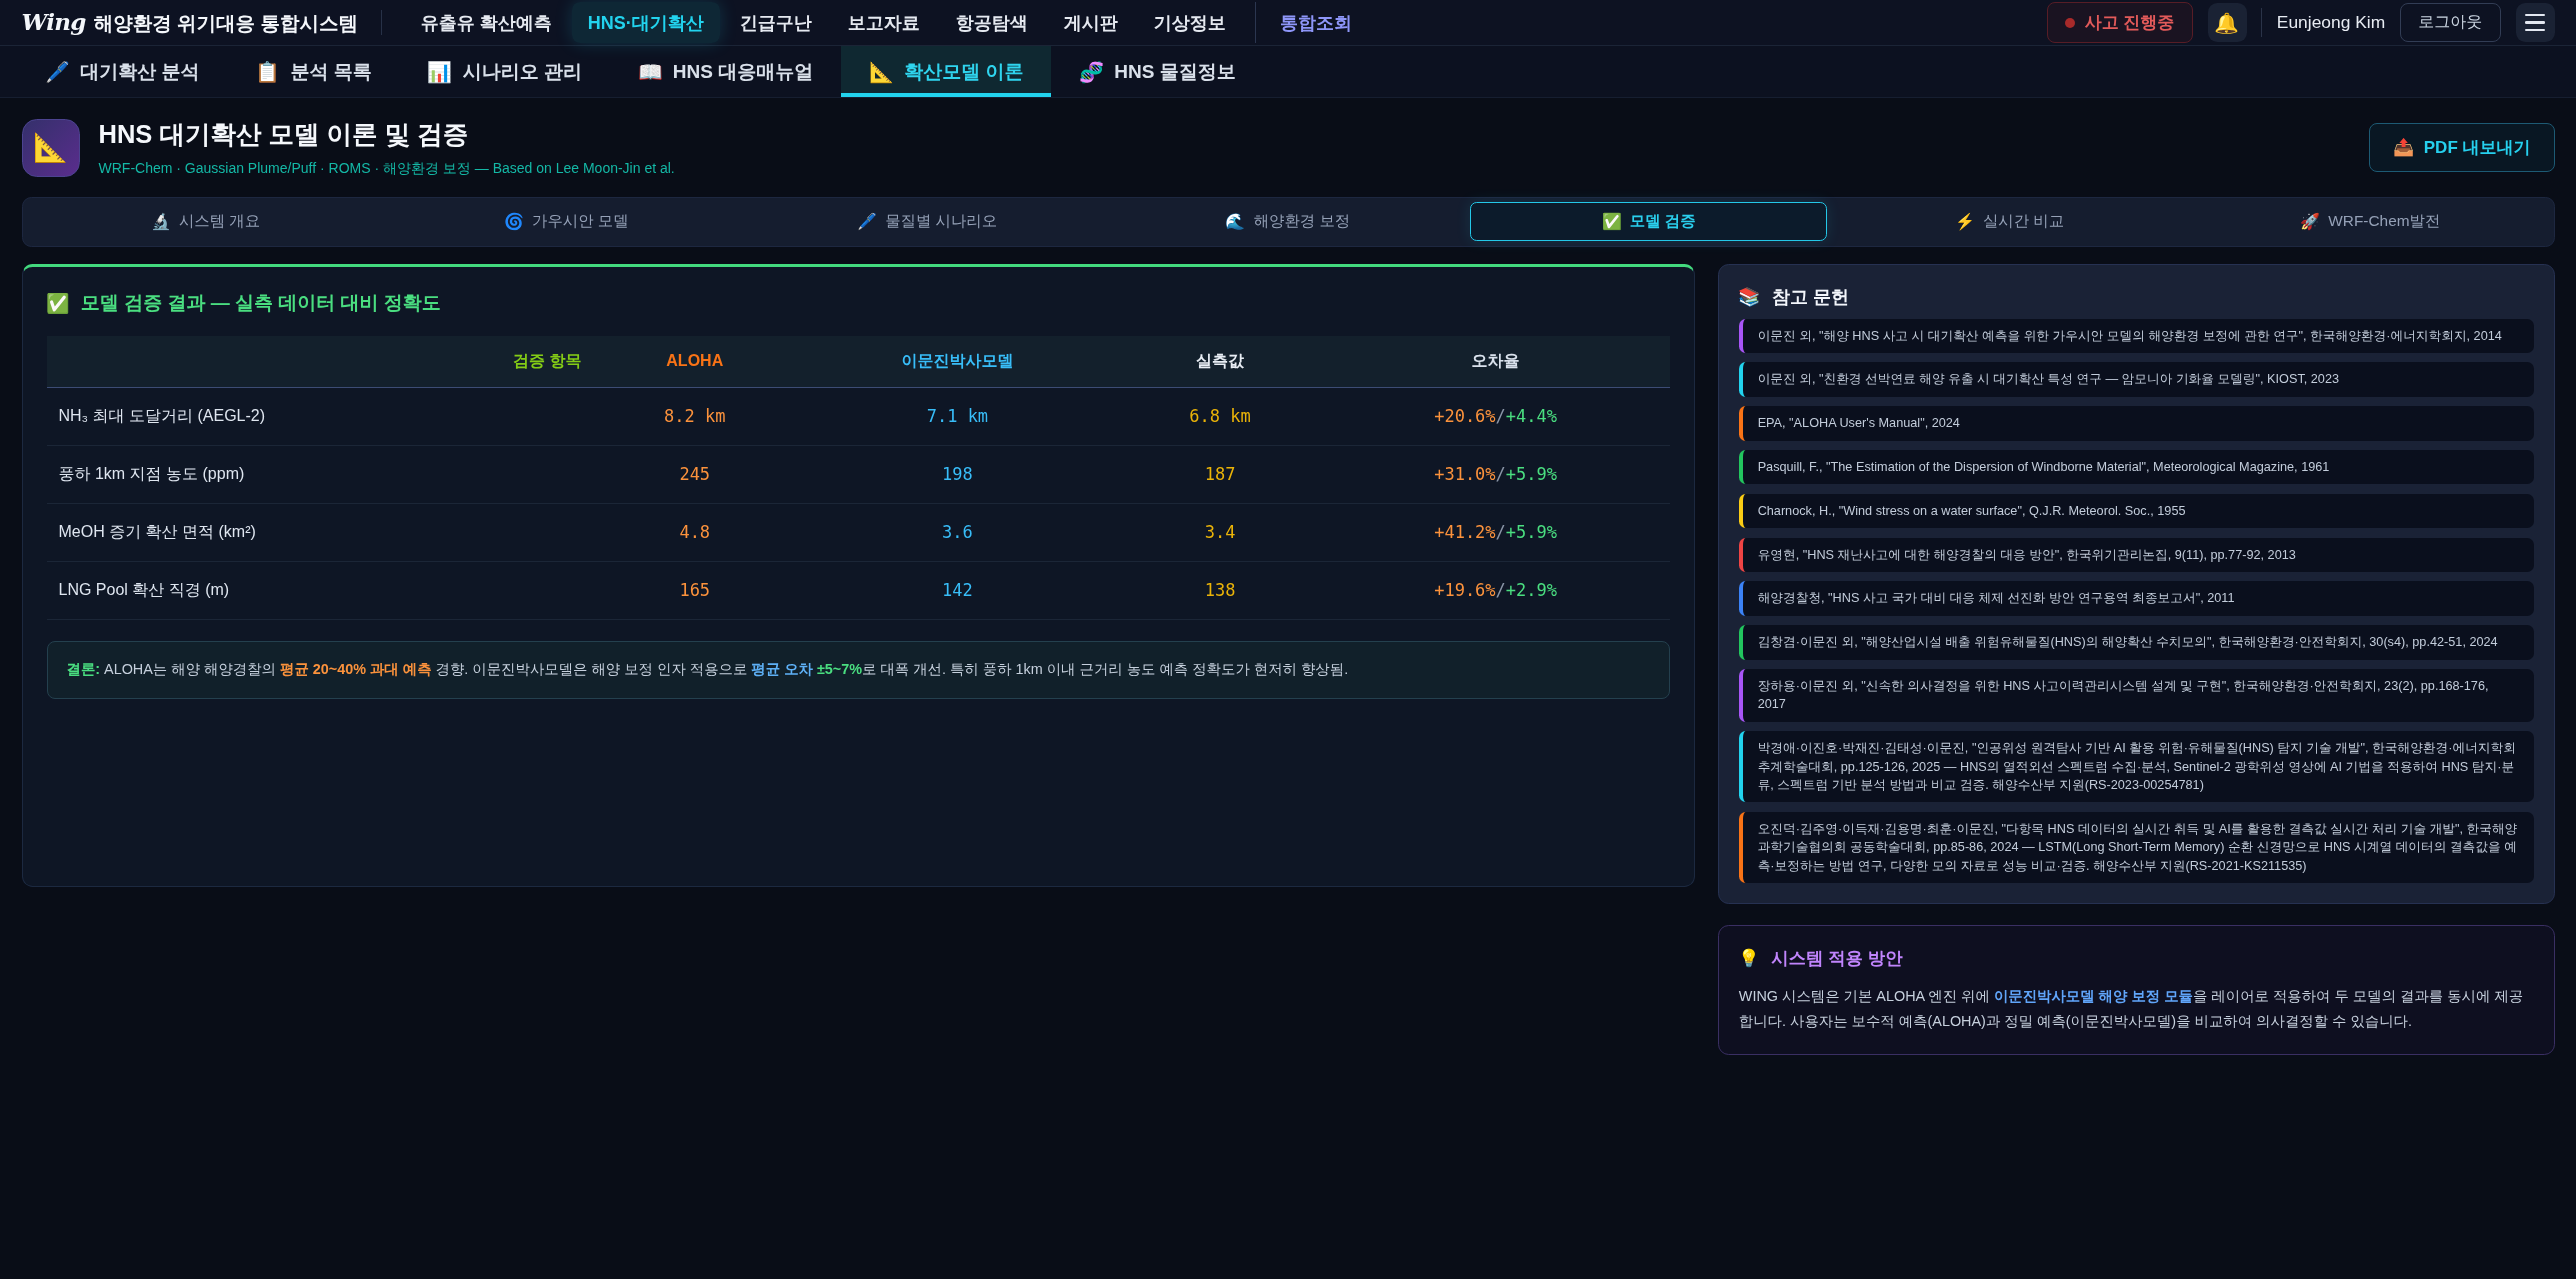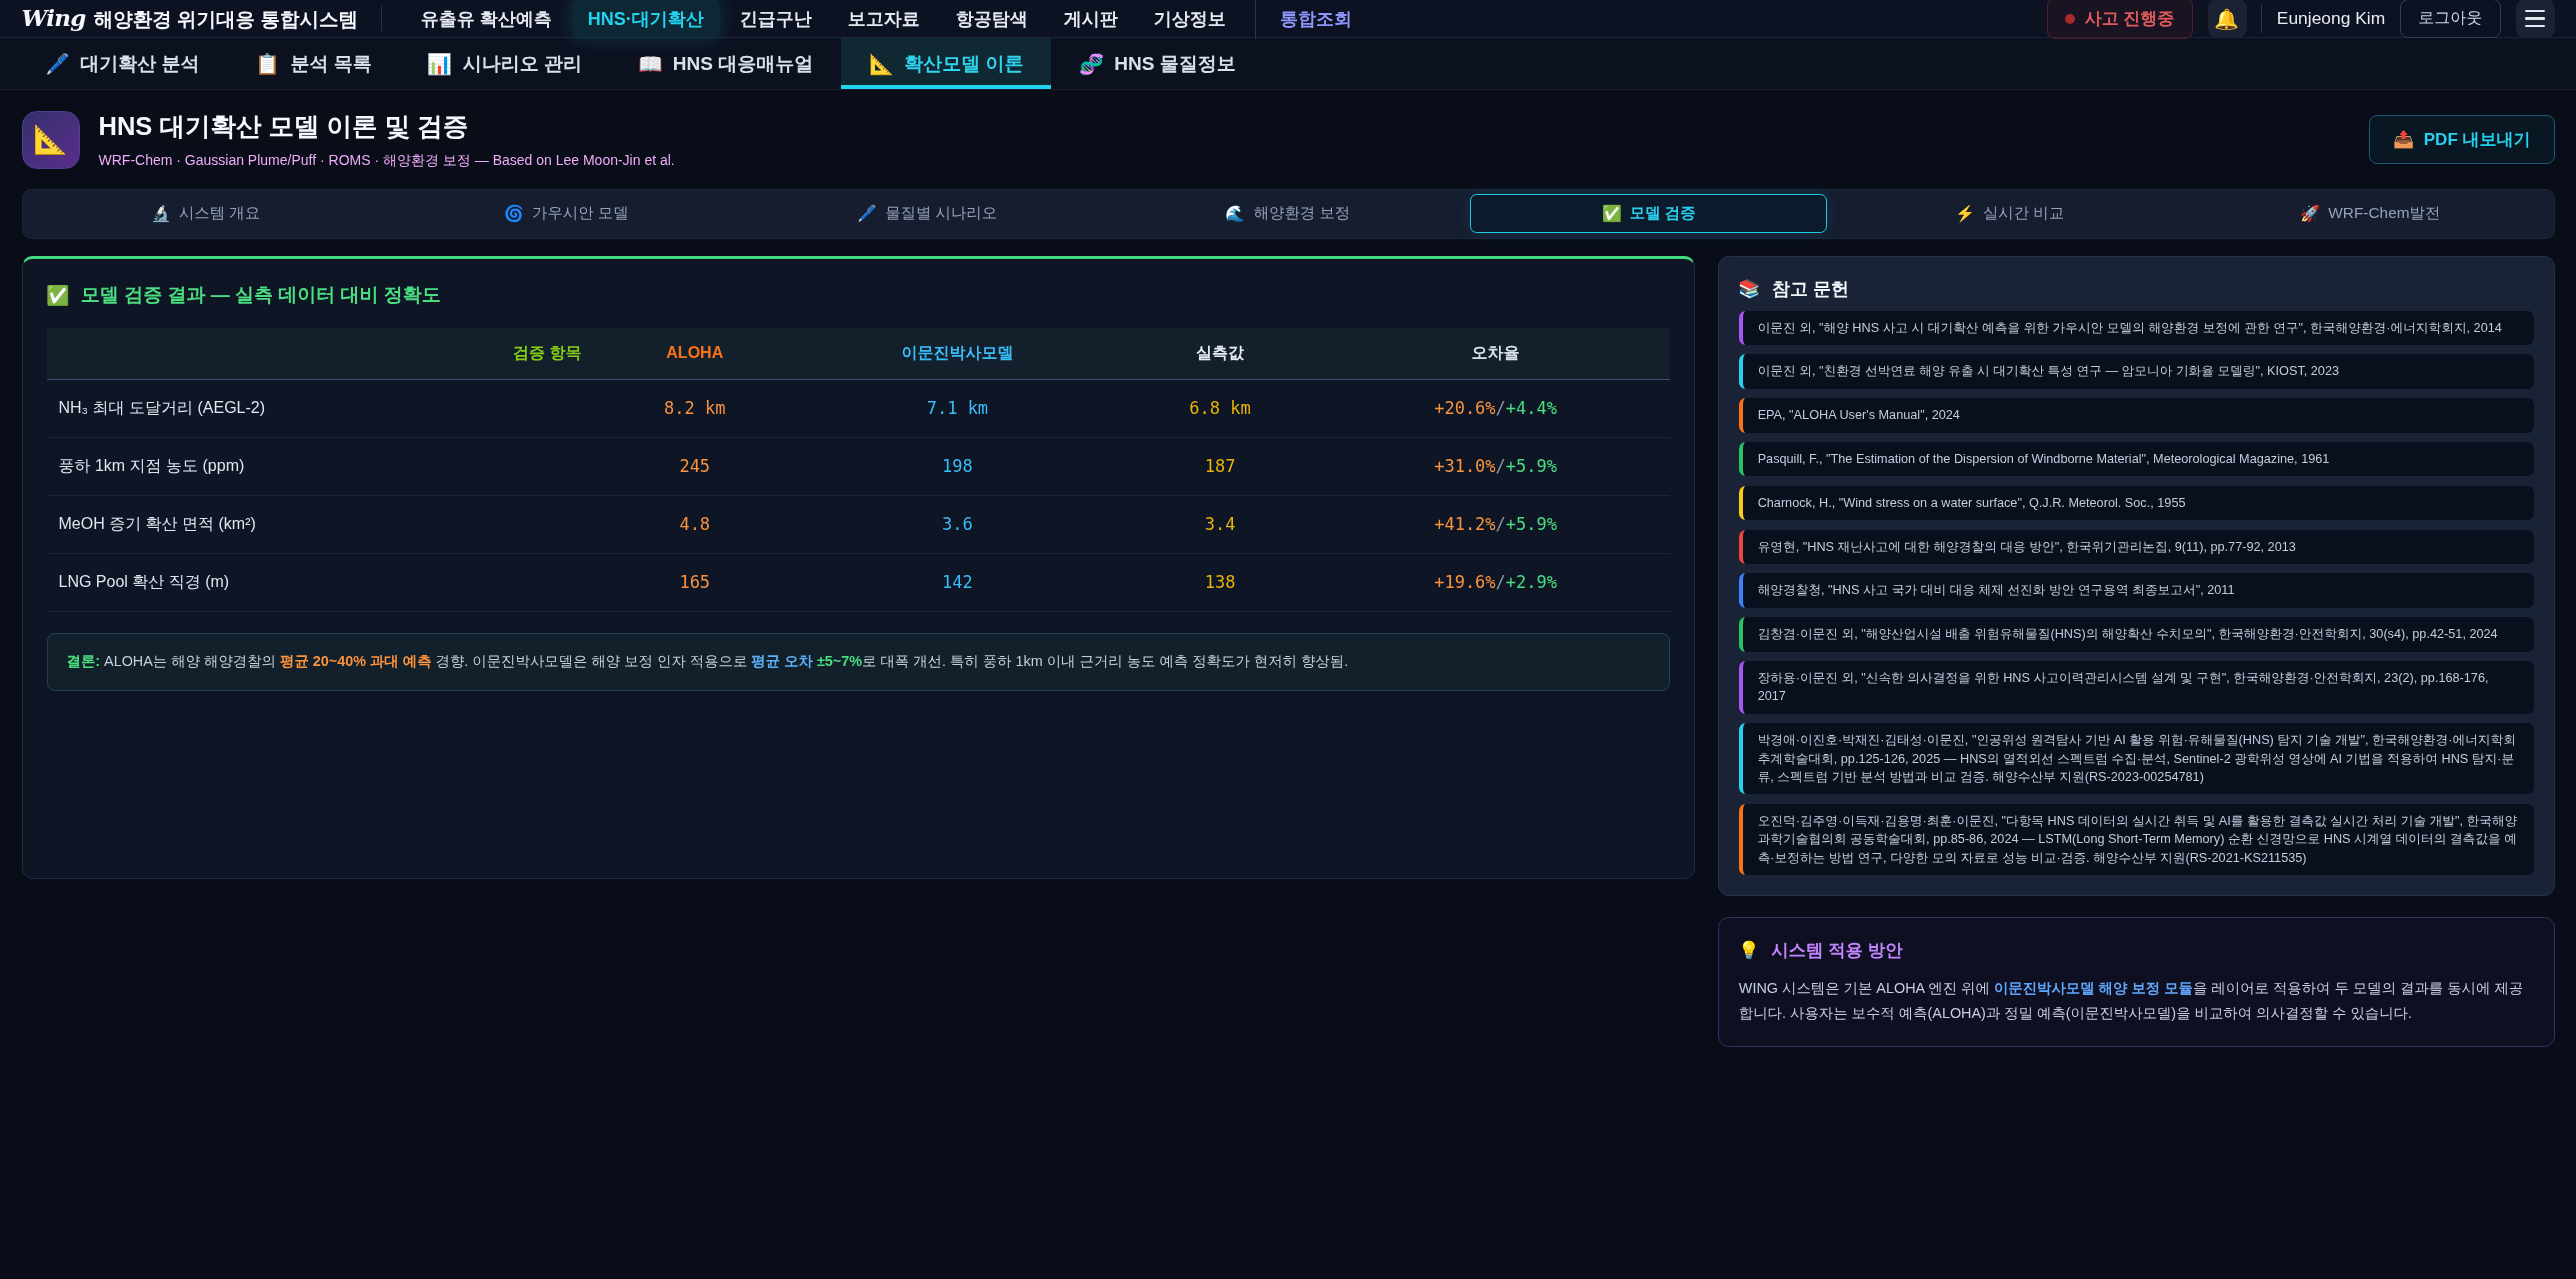"Wing" .topnav { height: 38px -> 46px }
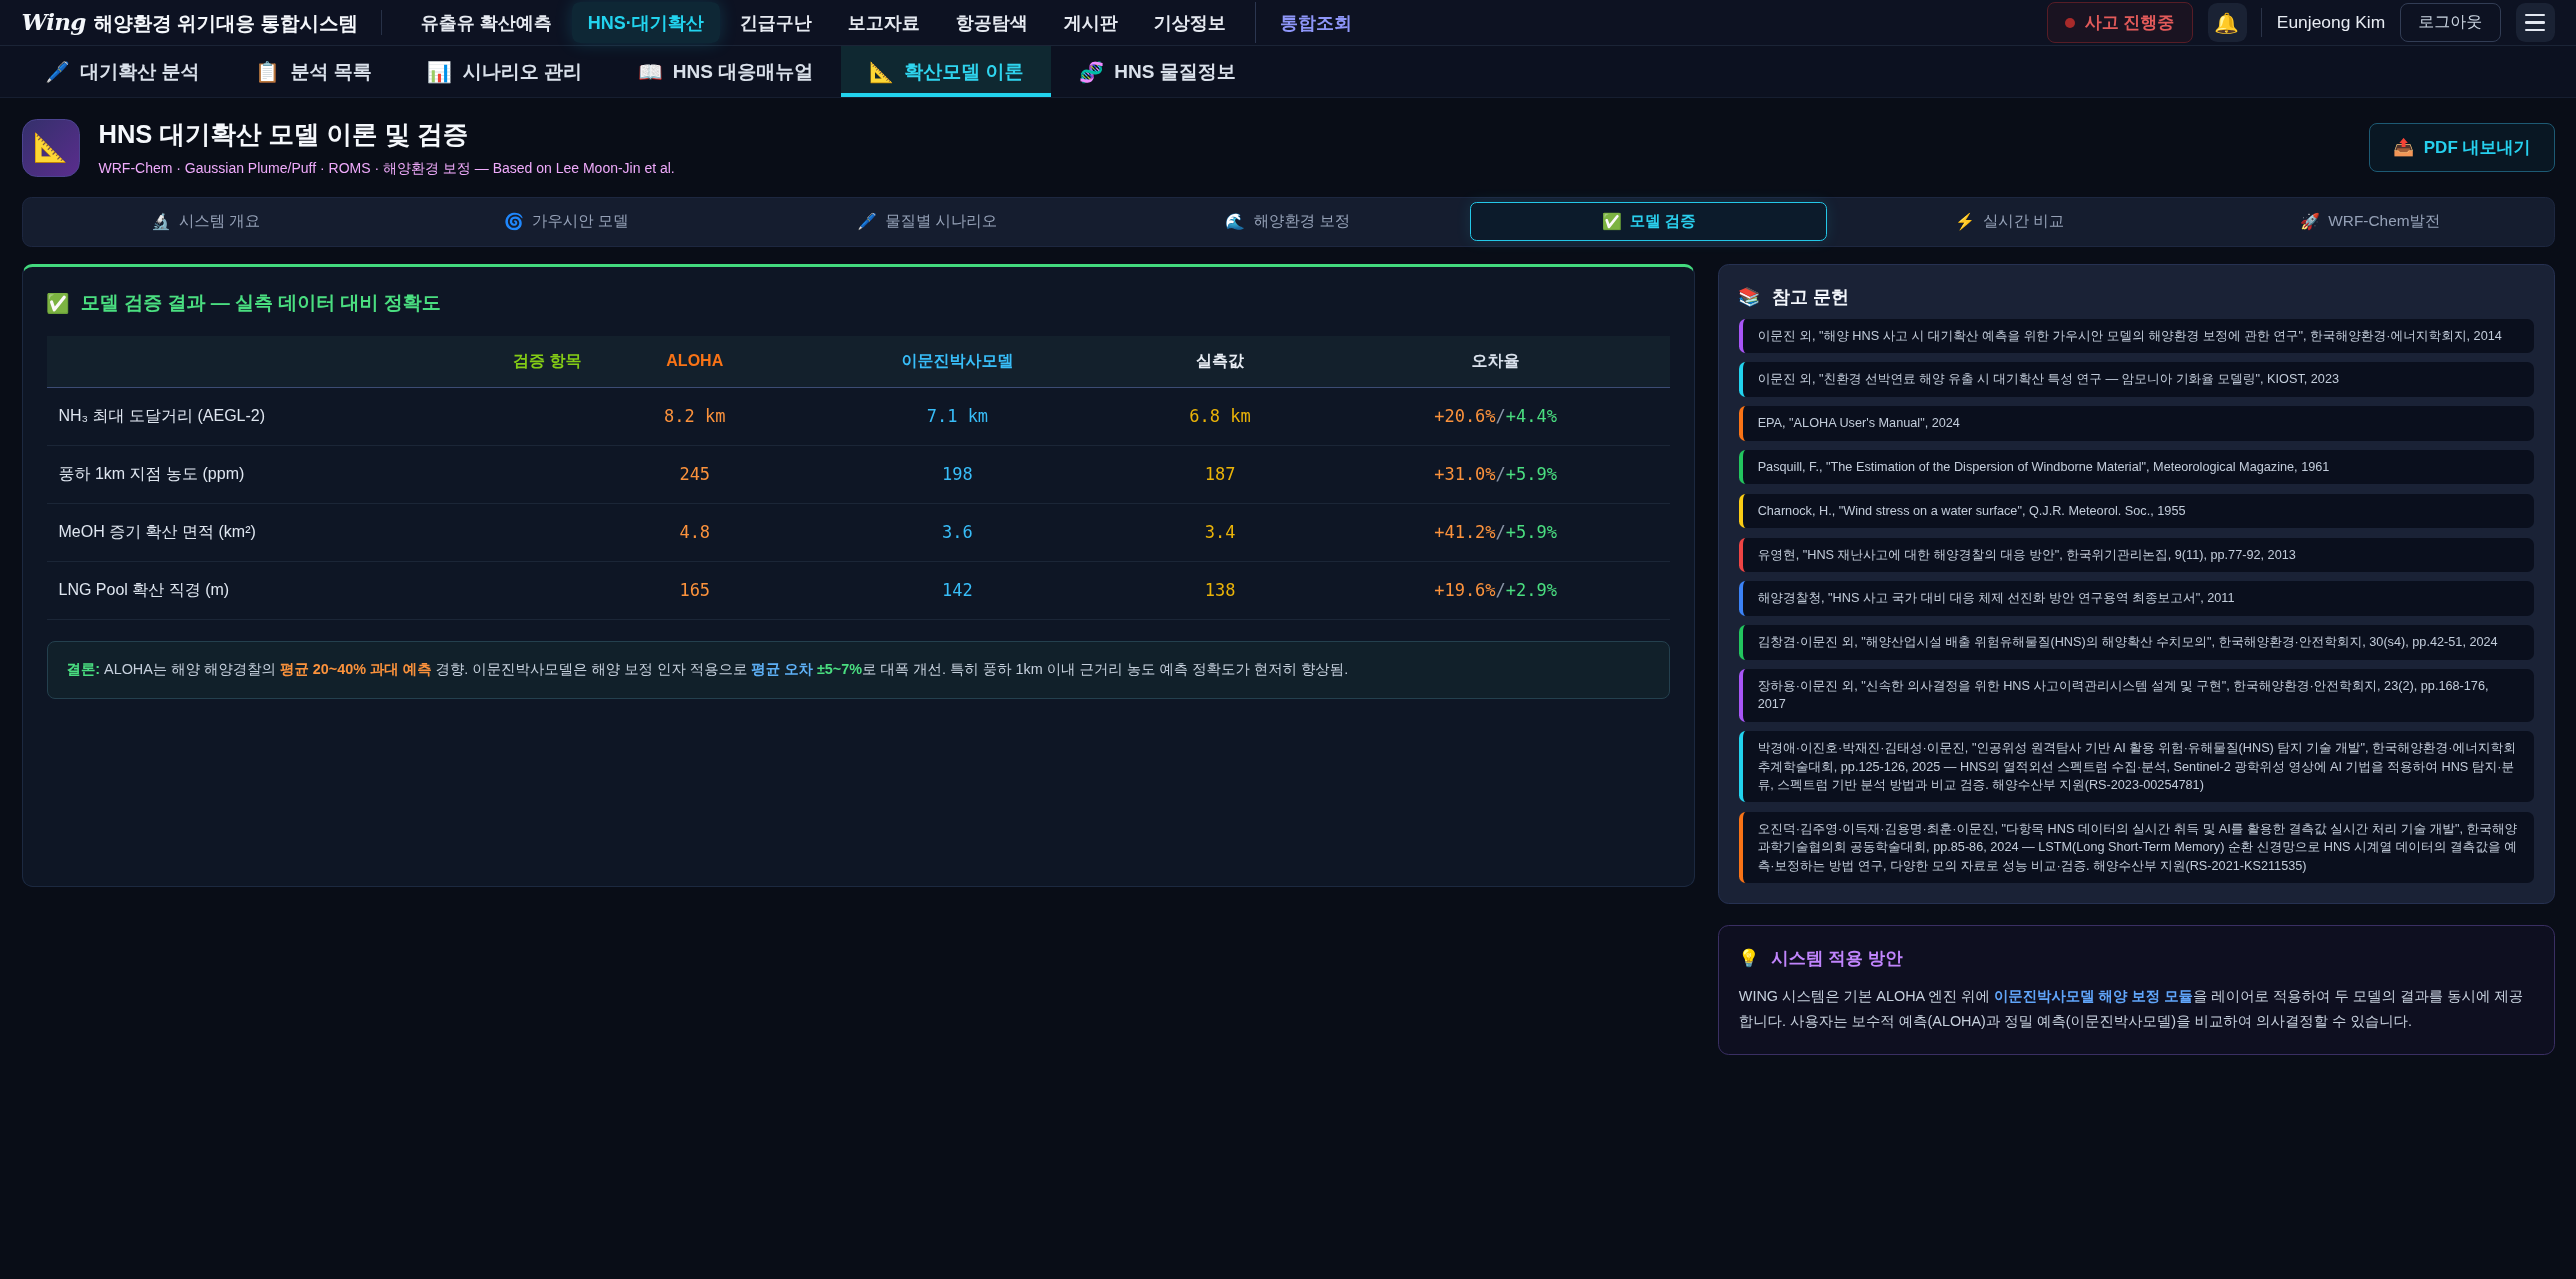"WRF-Chem · Gaussian Plume/Puff ·" .subtitle { color: #f0abfc -> #14b8a6 }
